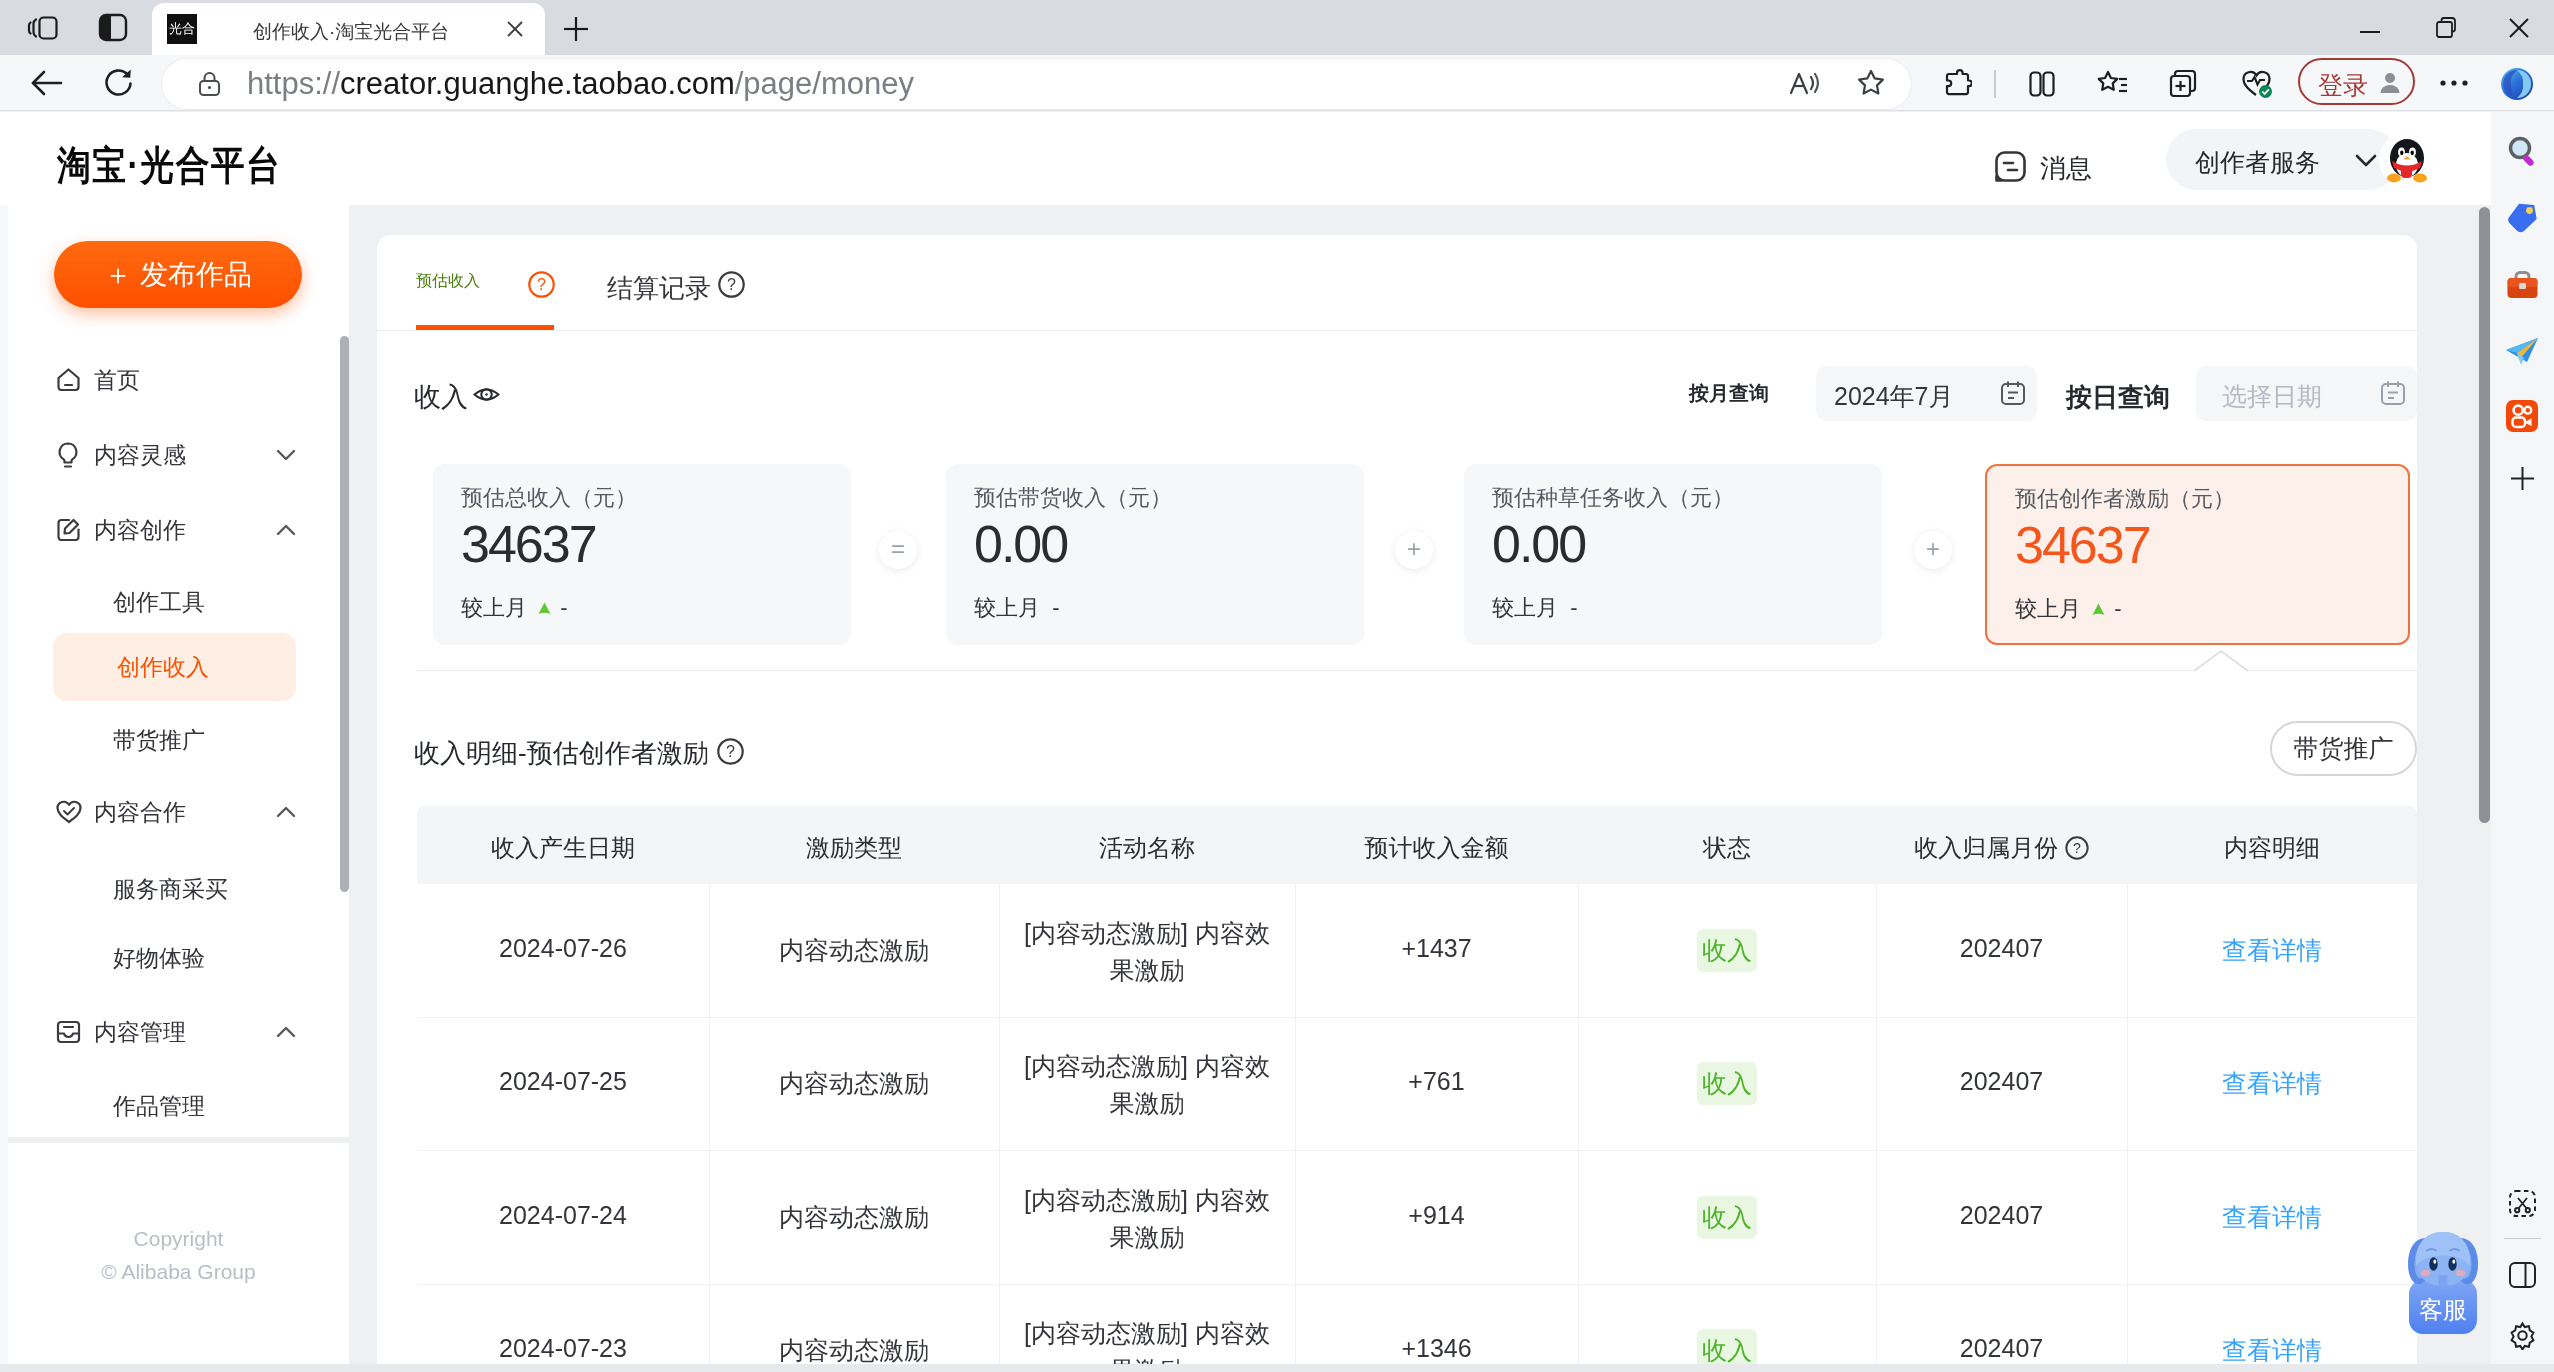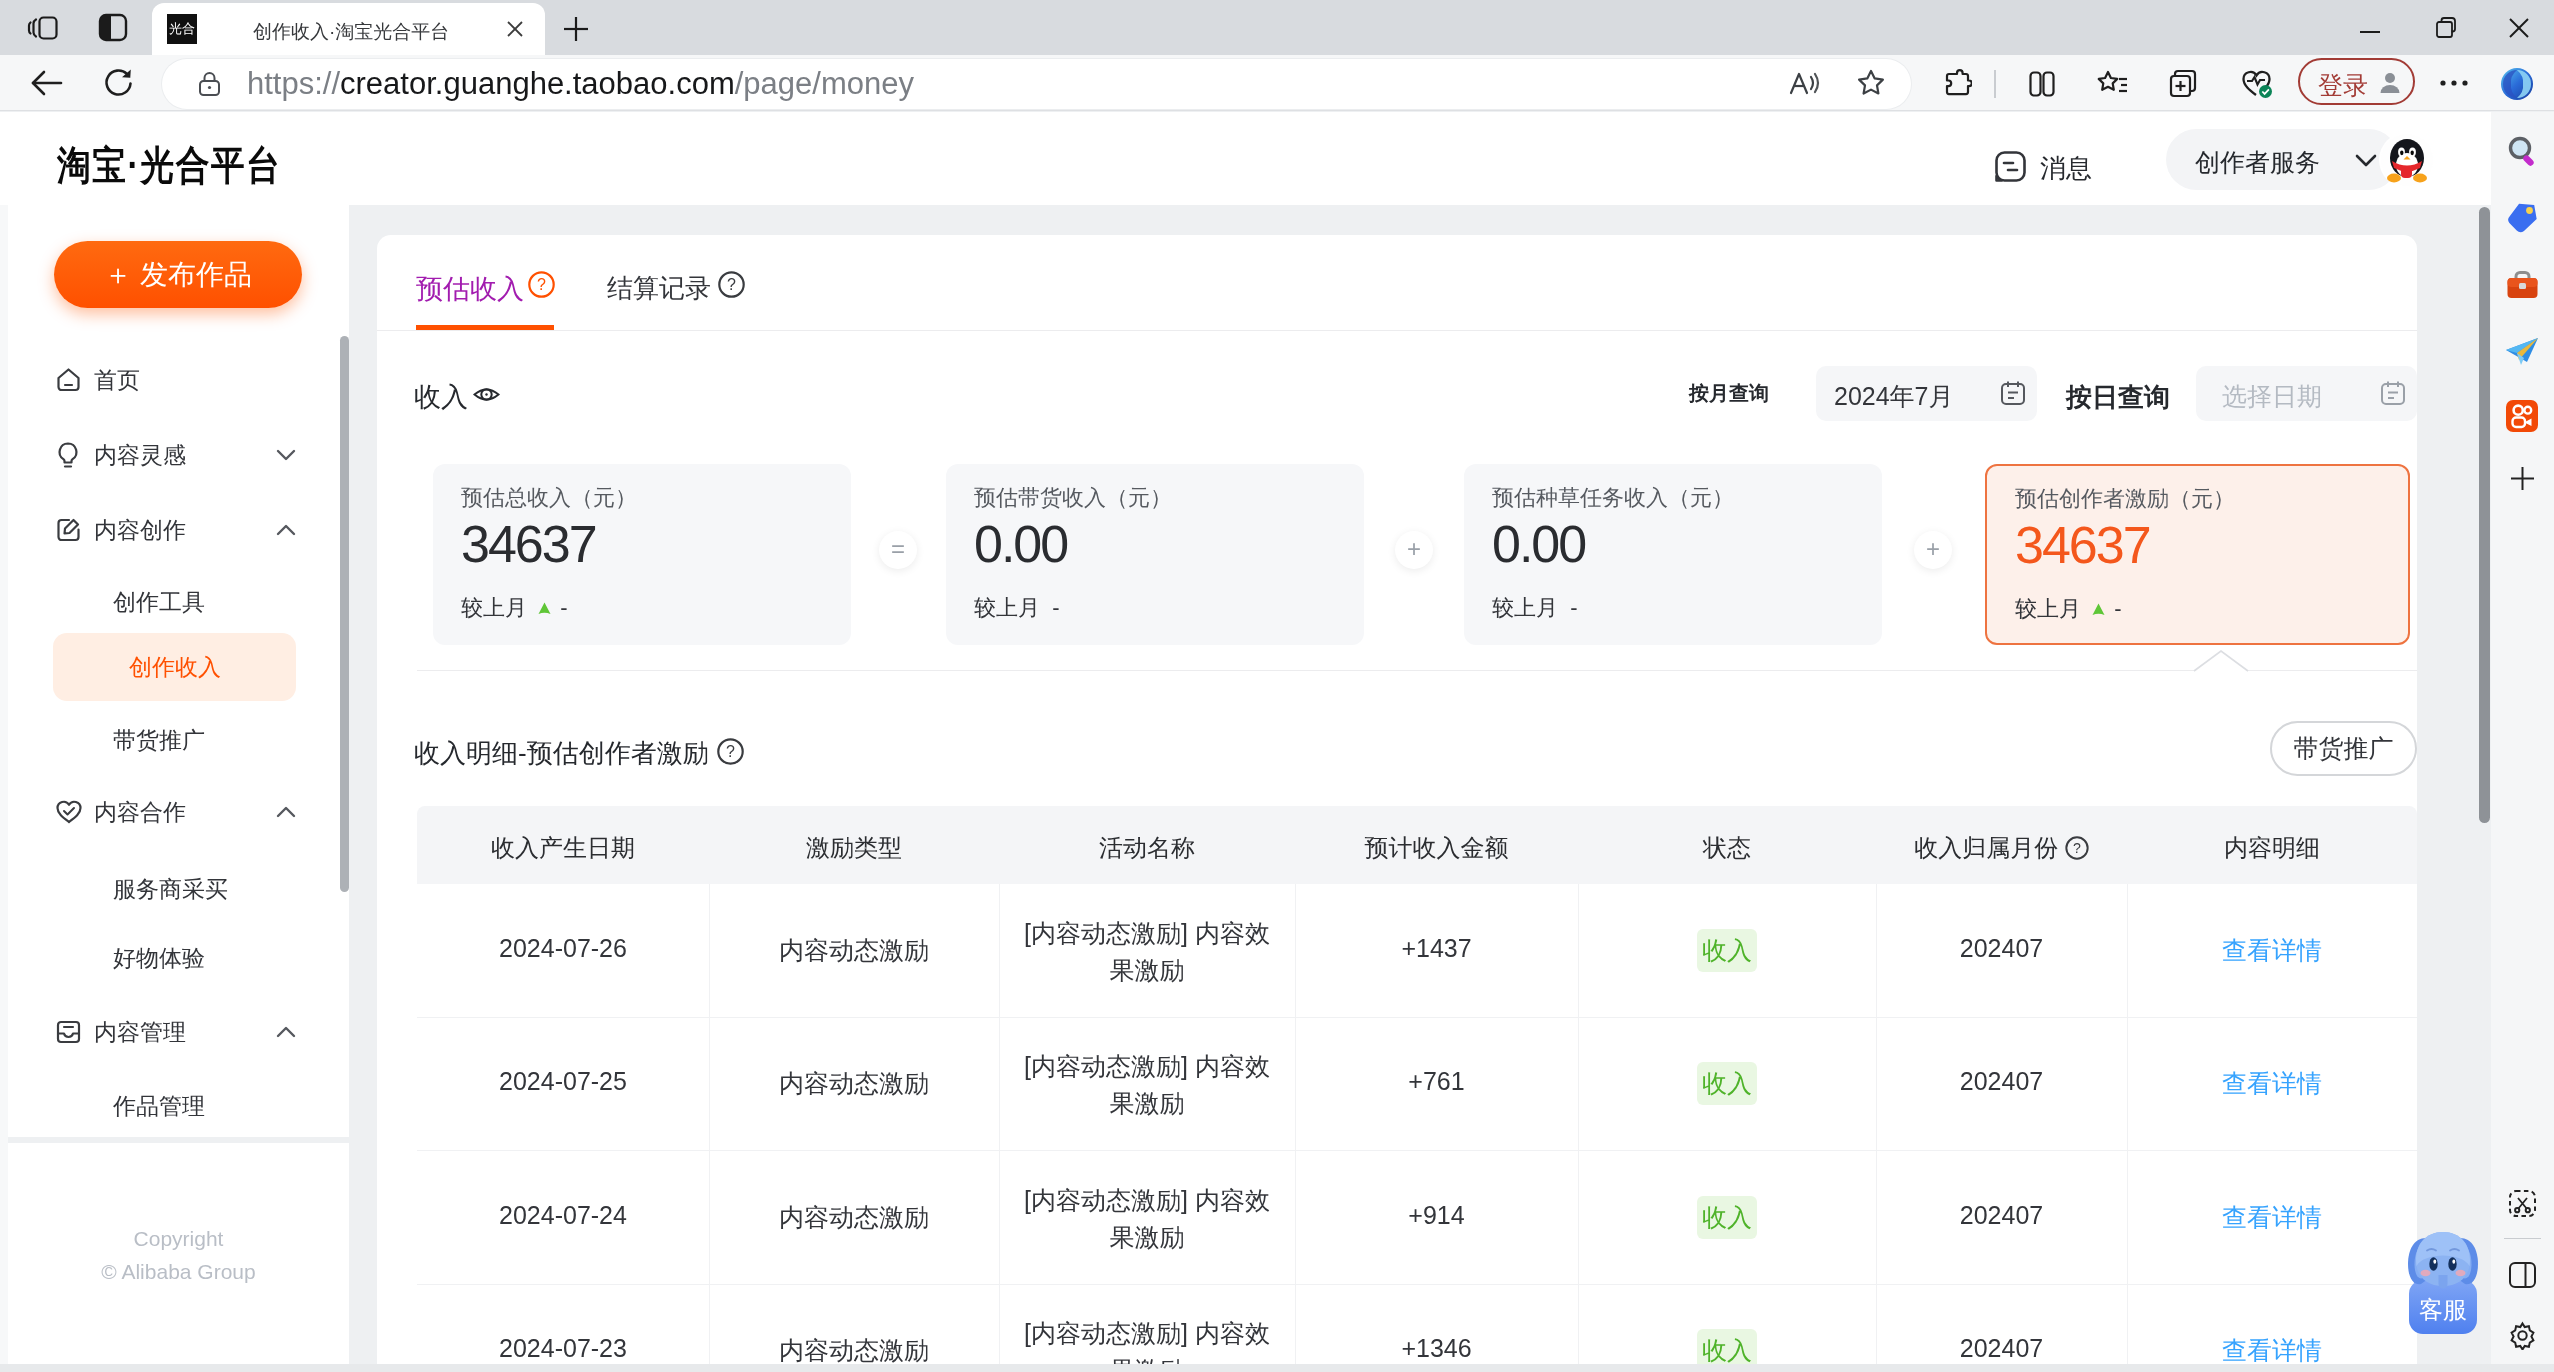"预估收入" div.rel { color: #a21caf -> #4d7c0f; font-size: 27px -> 16px }
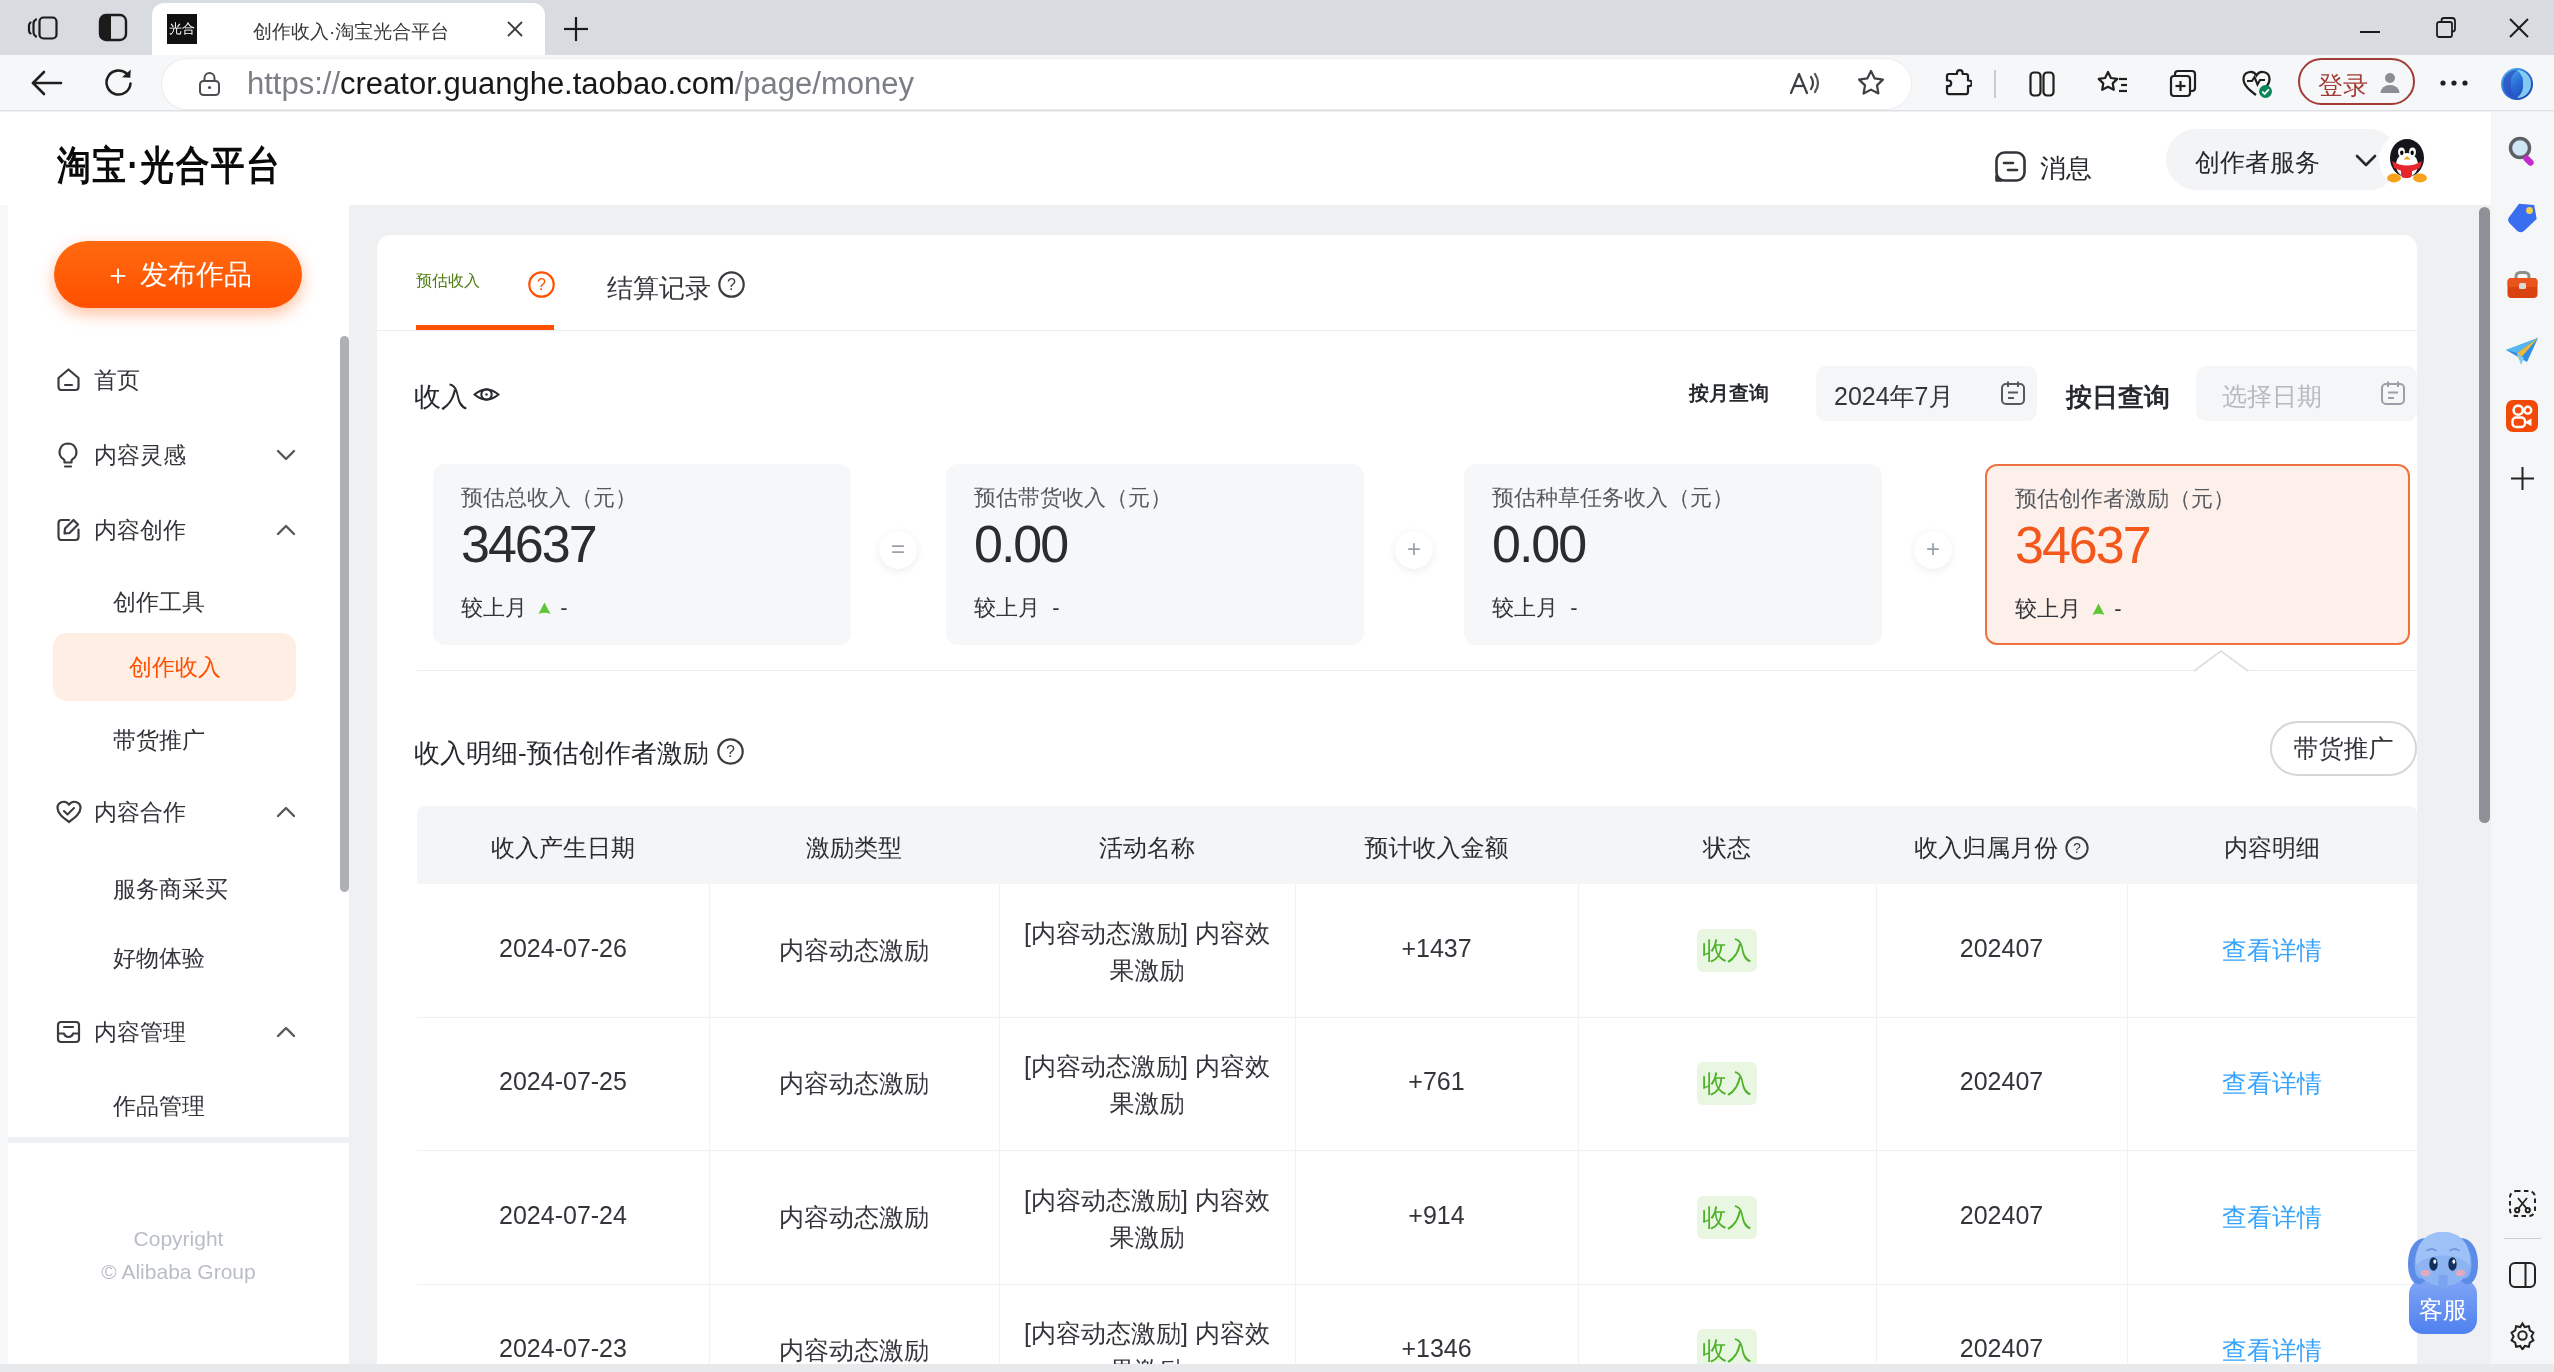"创作收入" #activemi span { left: 76px -> 64px }
